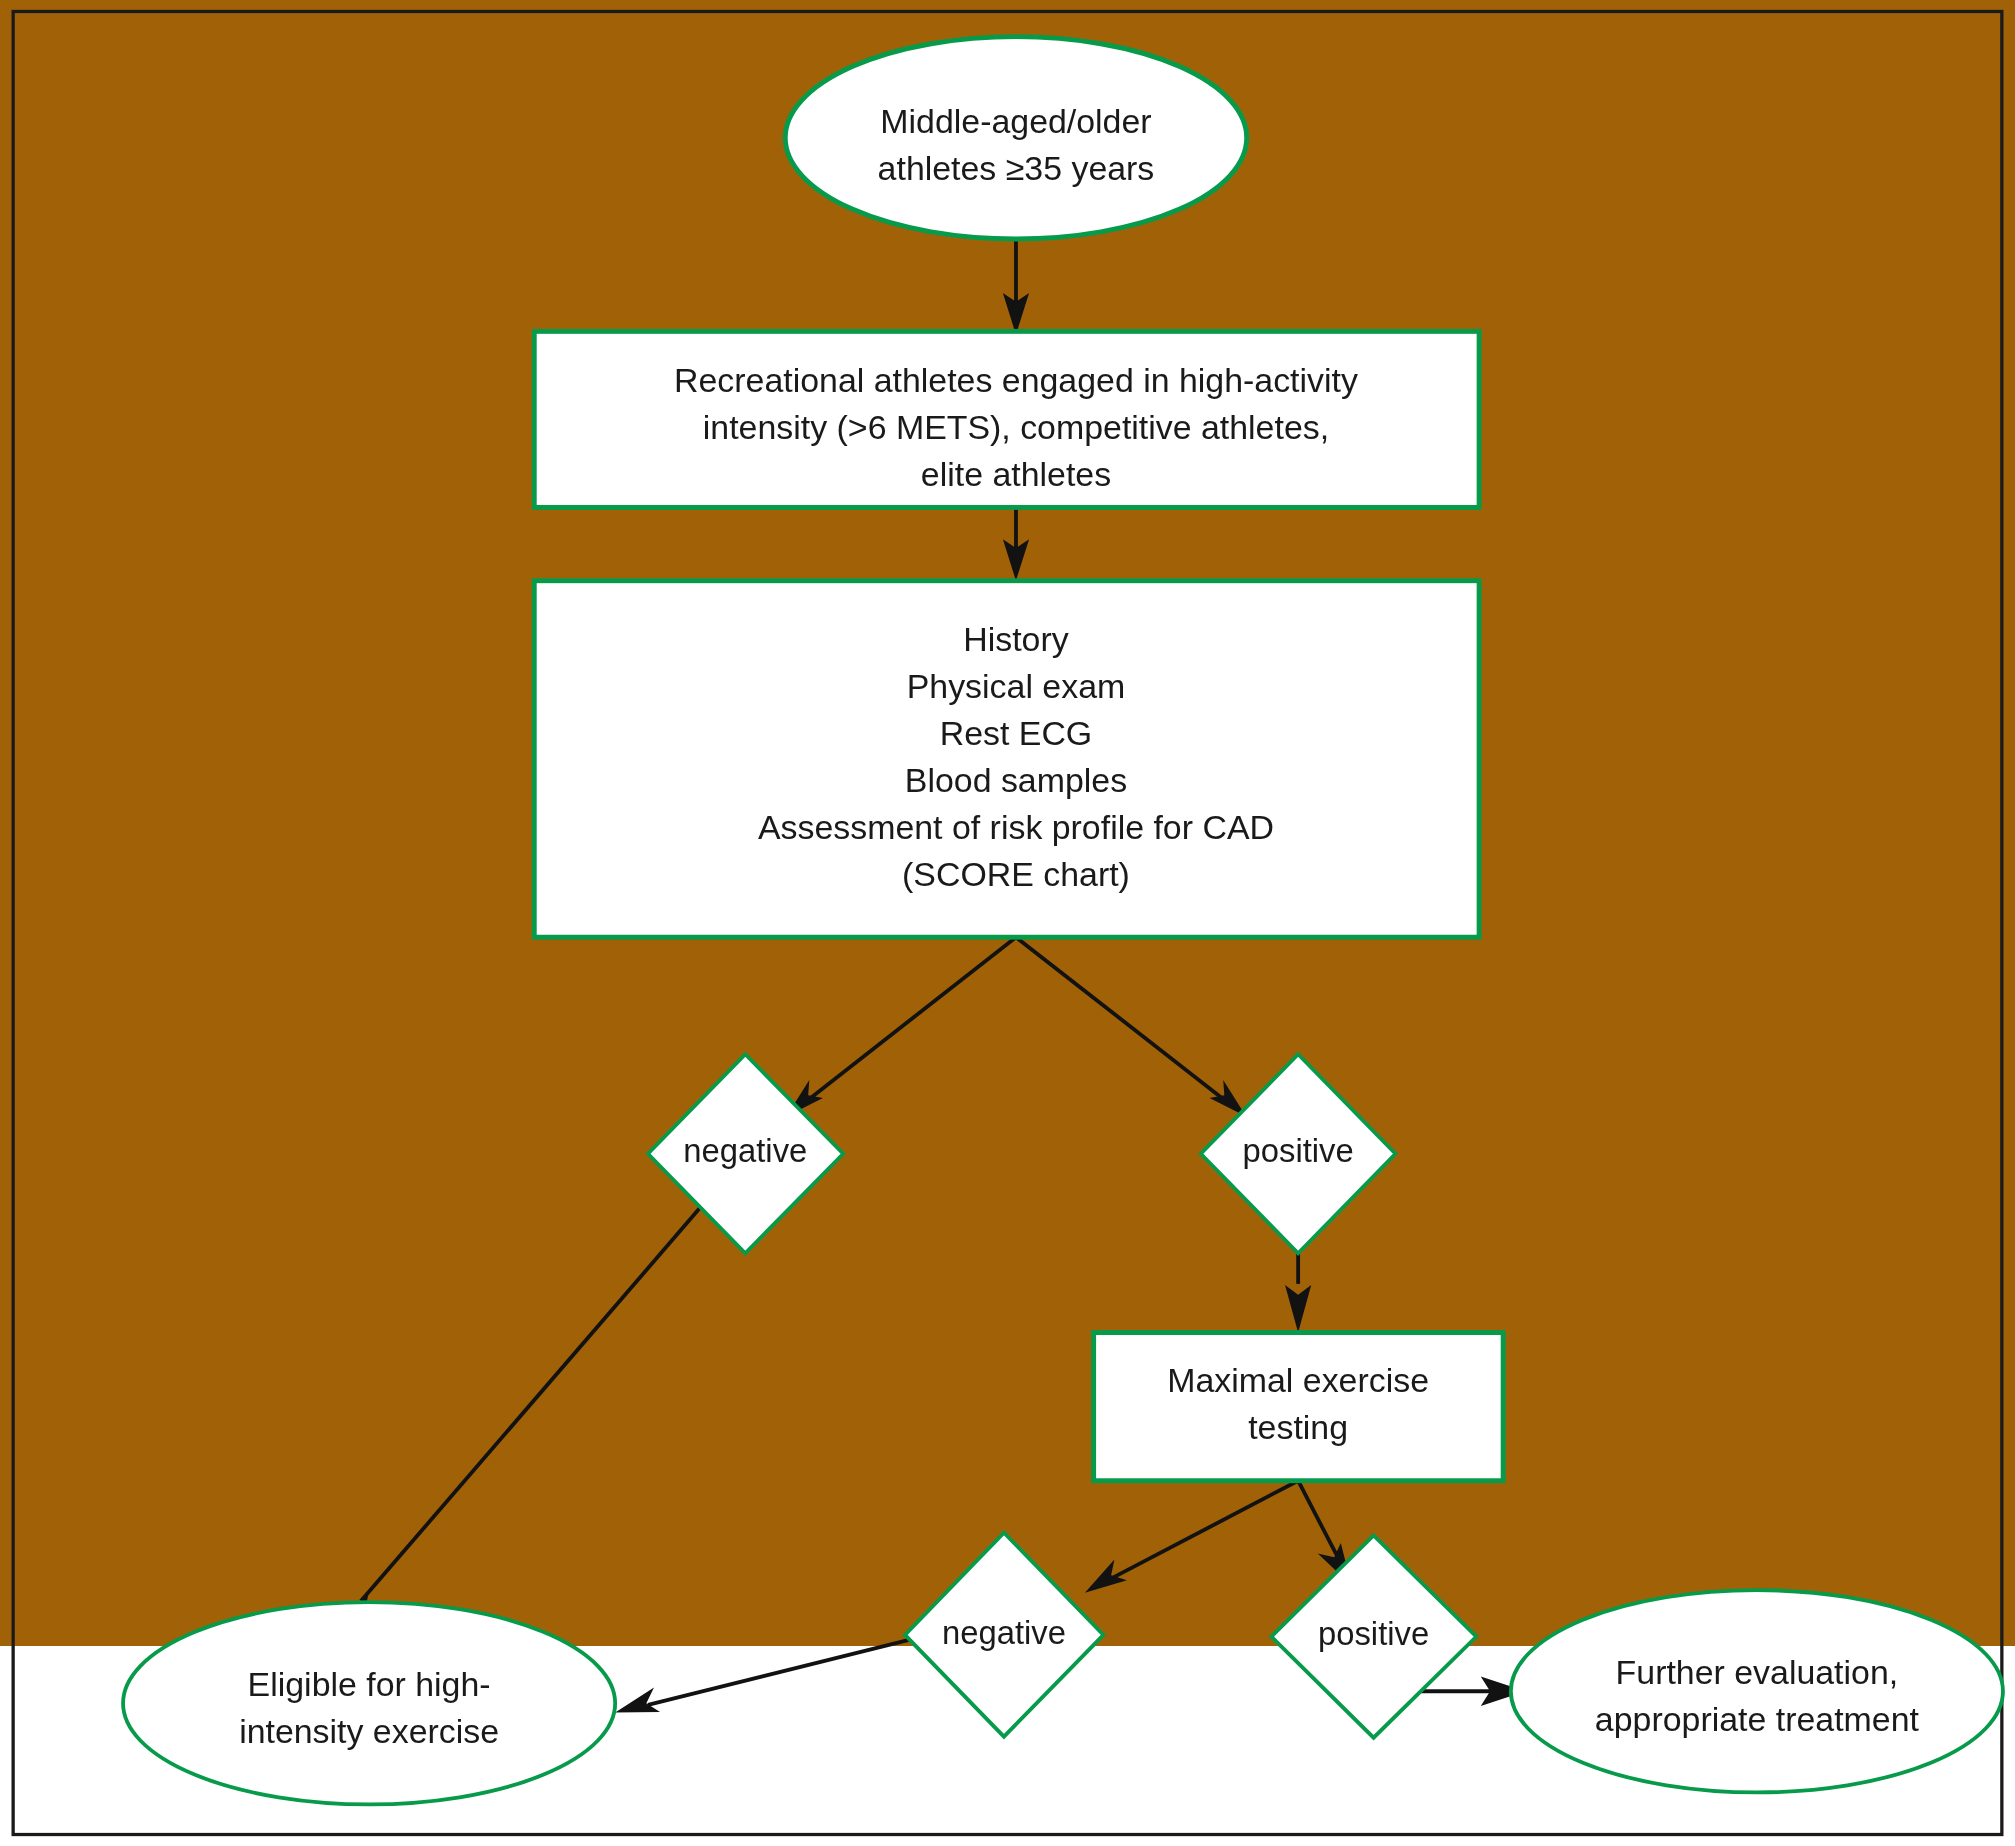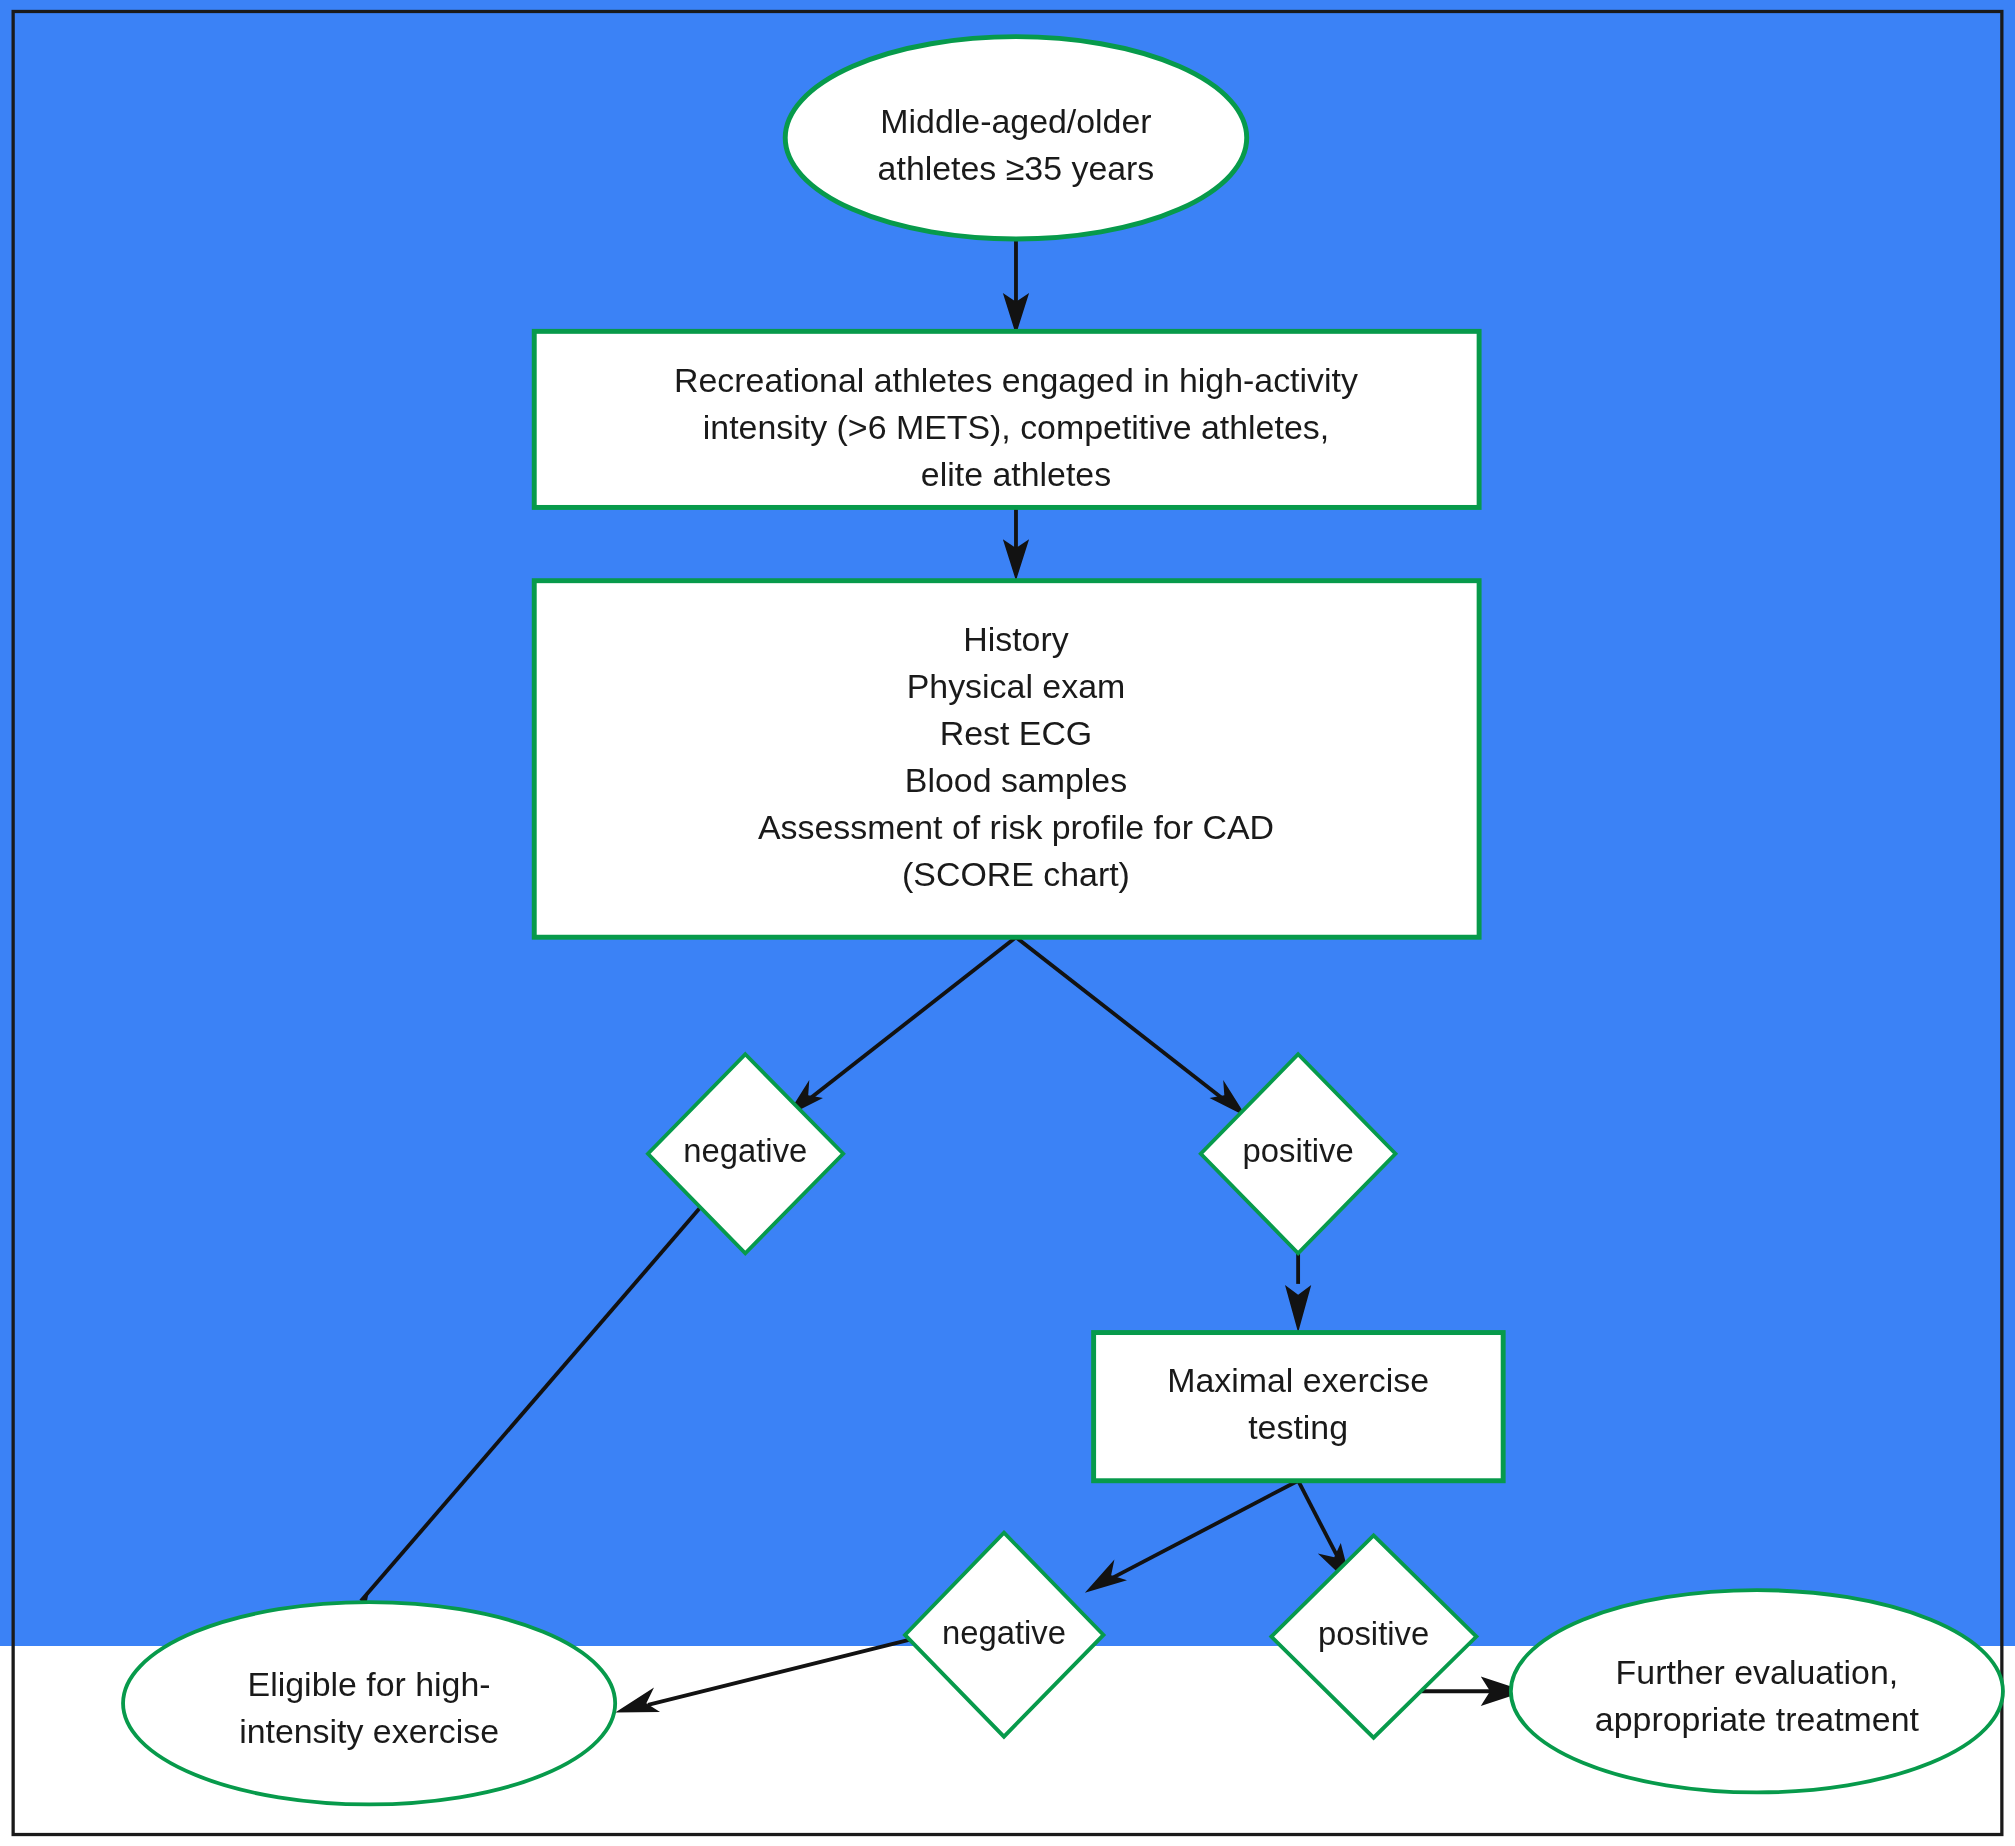"Middle-aged/older" #flow-root { background: #3b82f6 -> #a16207 }
